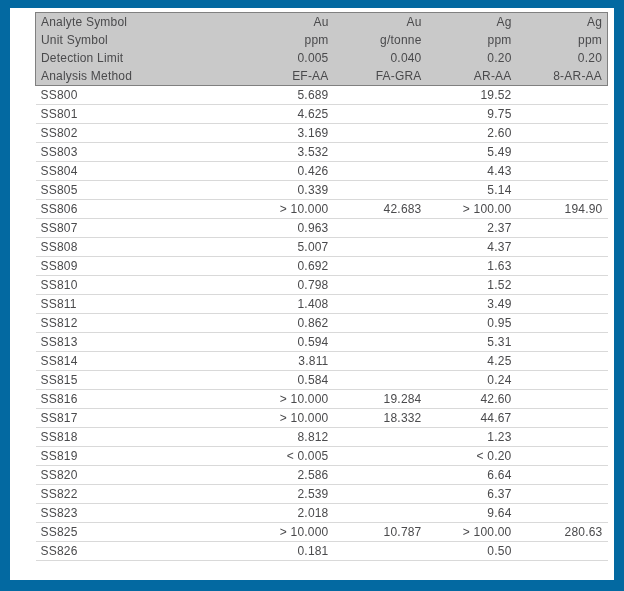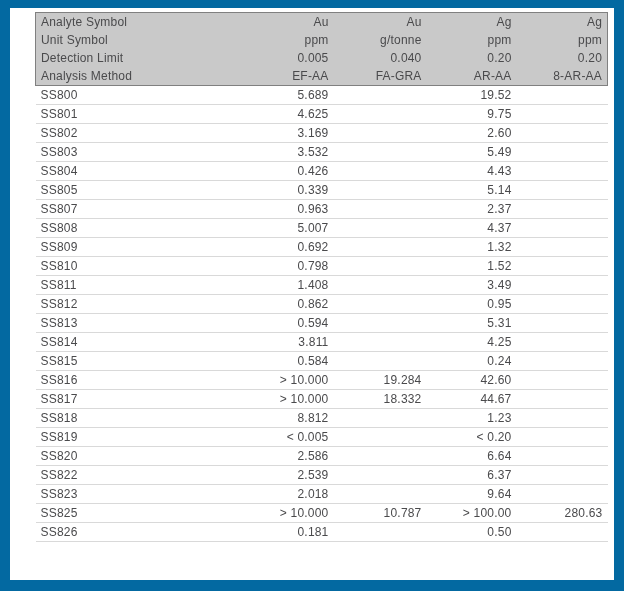"SS806" tr { html: none -> <tr> <td>SS806</td> <td>&gt; 10.000</td> <td>42.683</td> <td>&gt; 100.00</td> <td>194.90</td> </tr> }
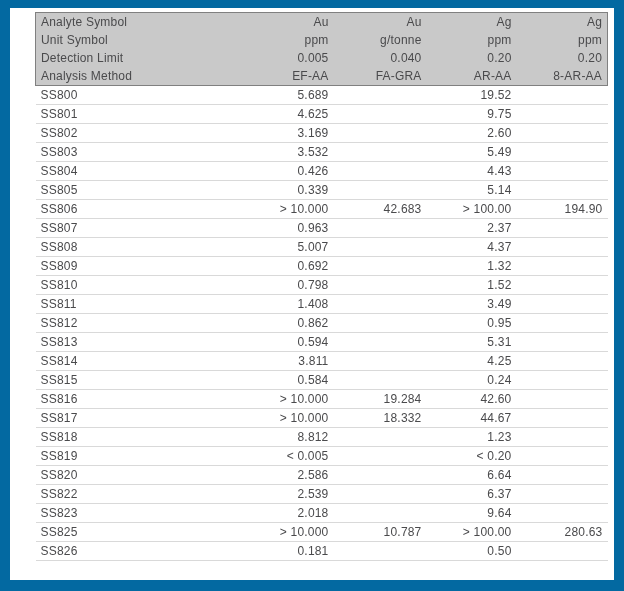"1.32" td.cell-right { text: 1.32 -> 1.63 }
